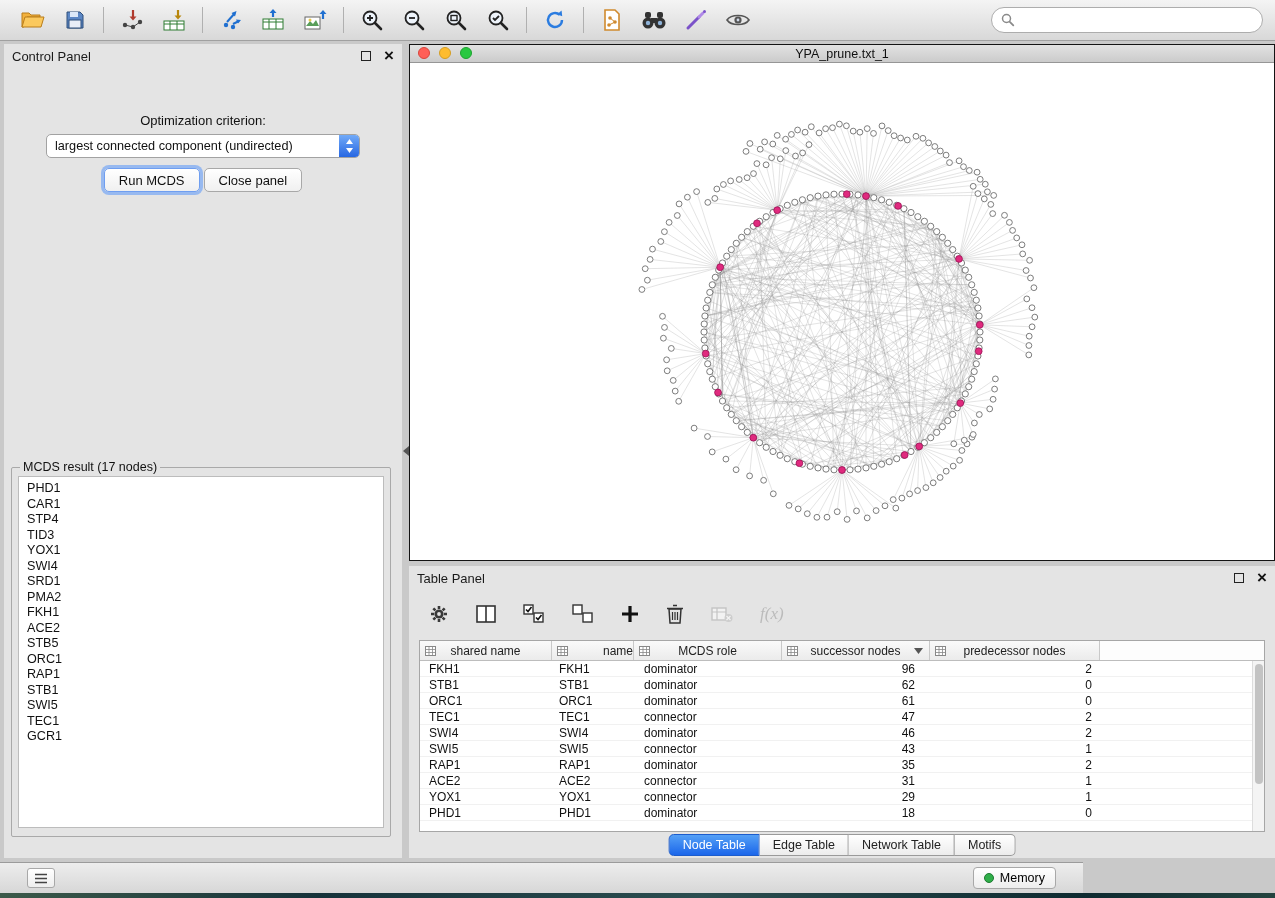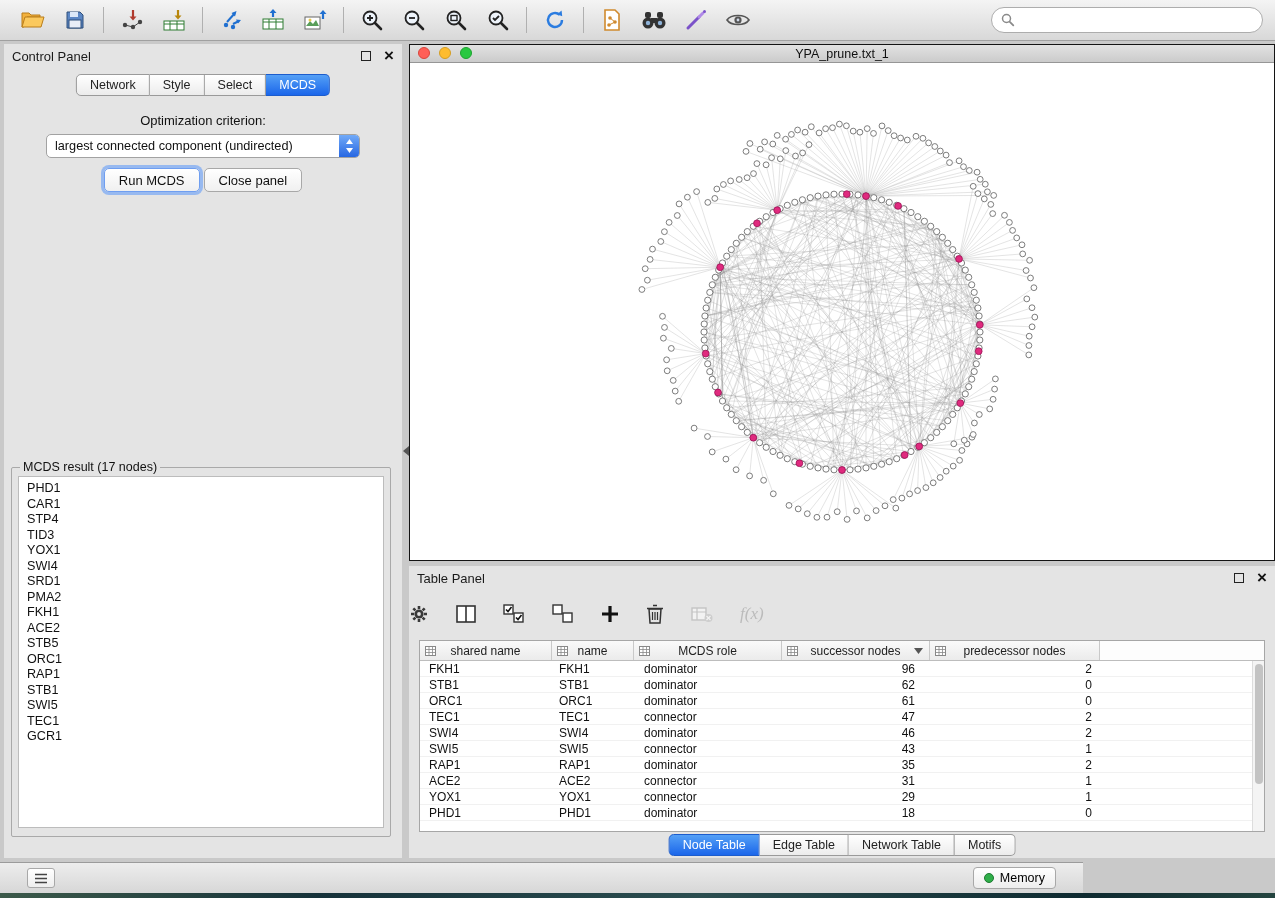"Network" div.seg { html: <div> <div>Network</div> <div>Style</div> <div>Select</div> <div>MCDS</div> </div> -> none }
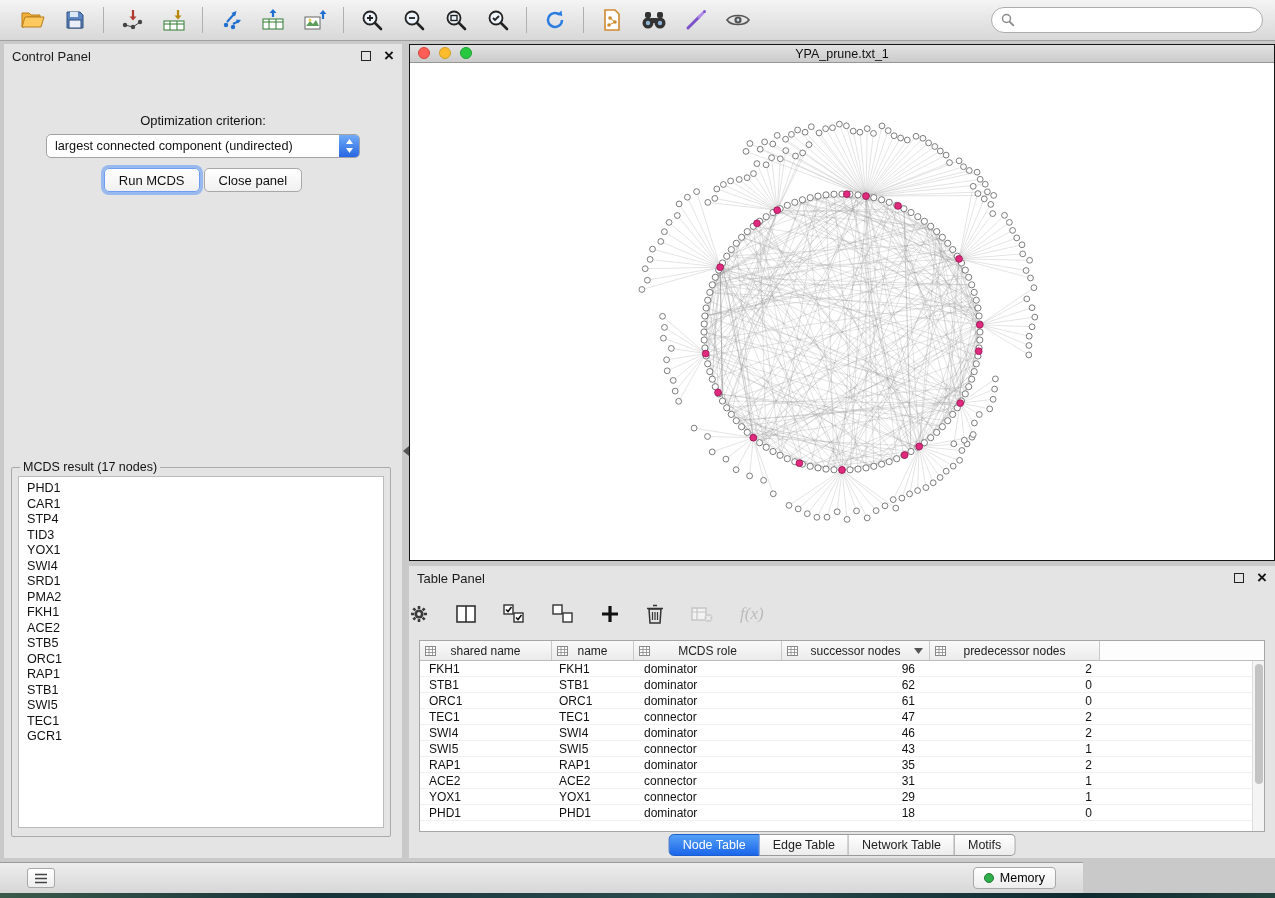"f(x)" #tp-toolbar { padding-left: none -> 20px }
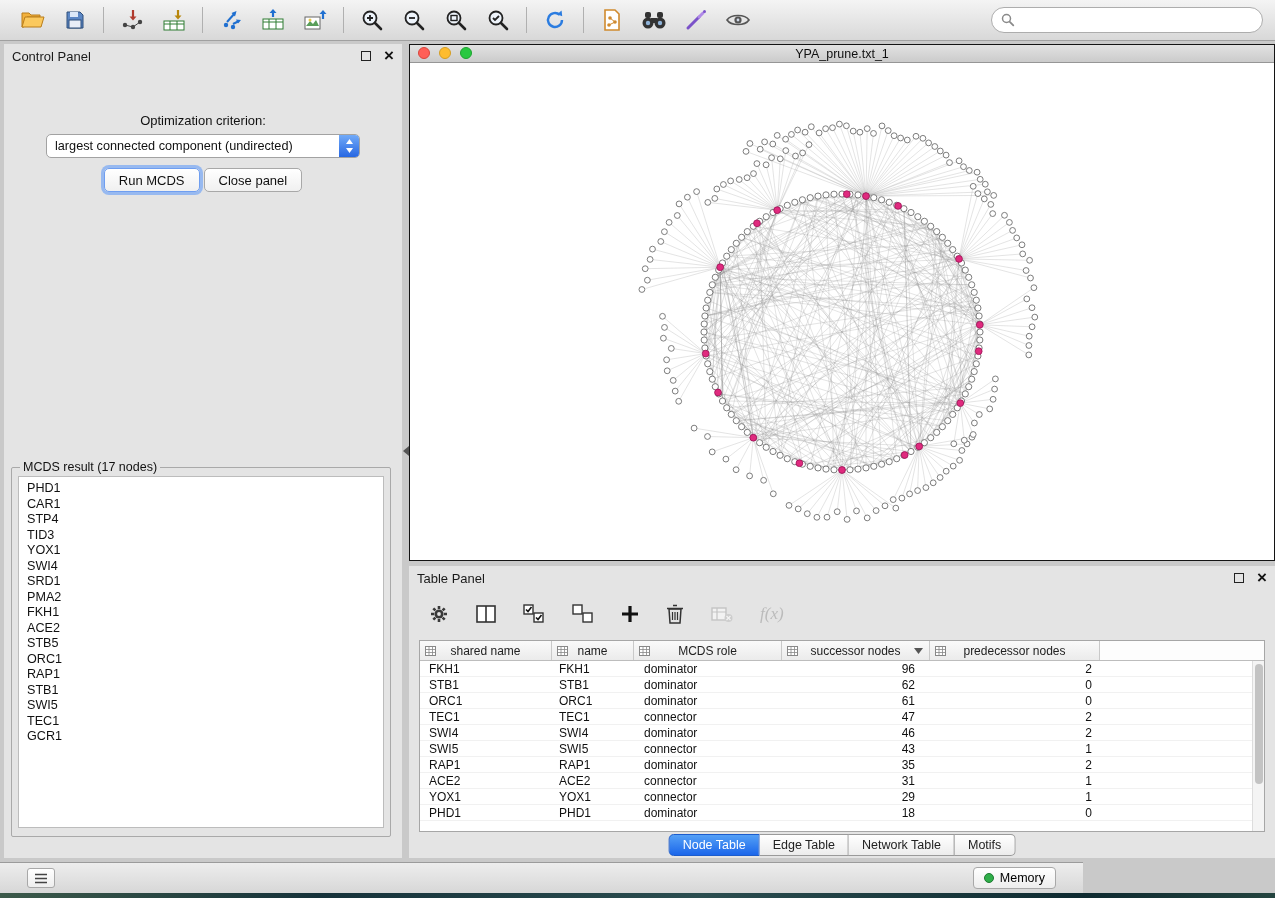"name" .h1 { justify-content: none -> flex-end }
